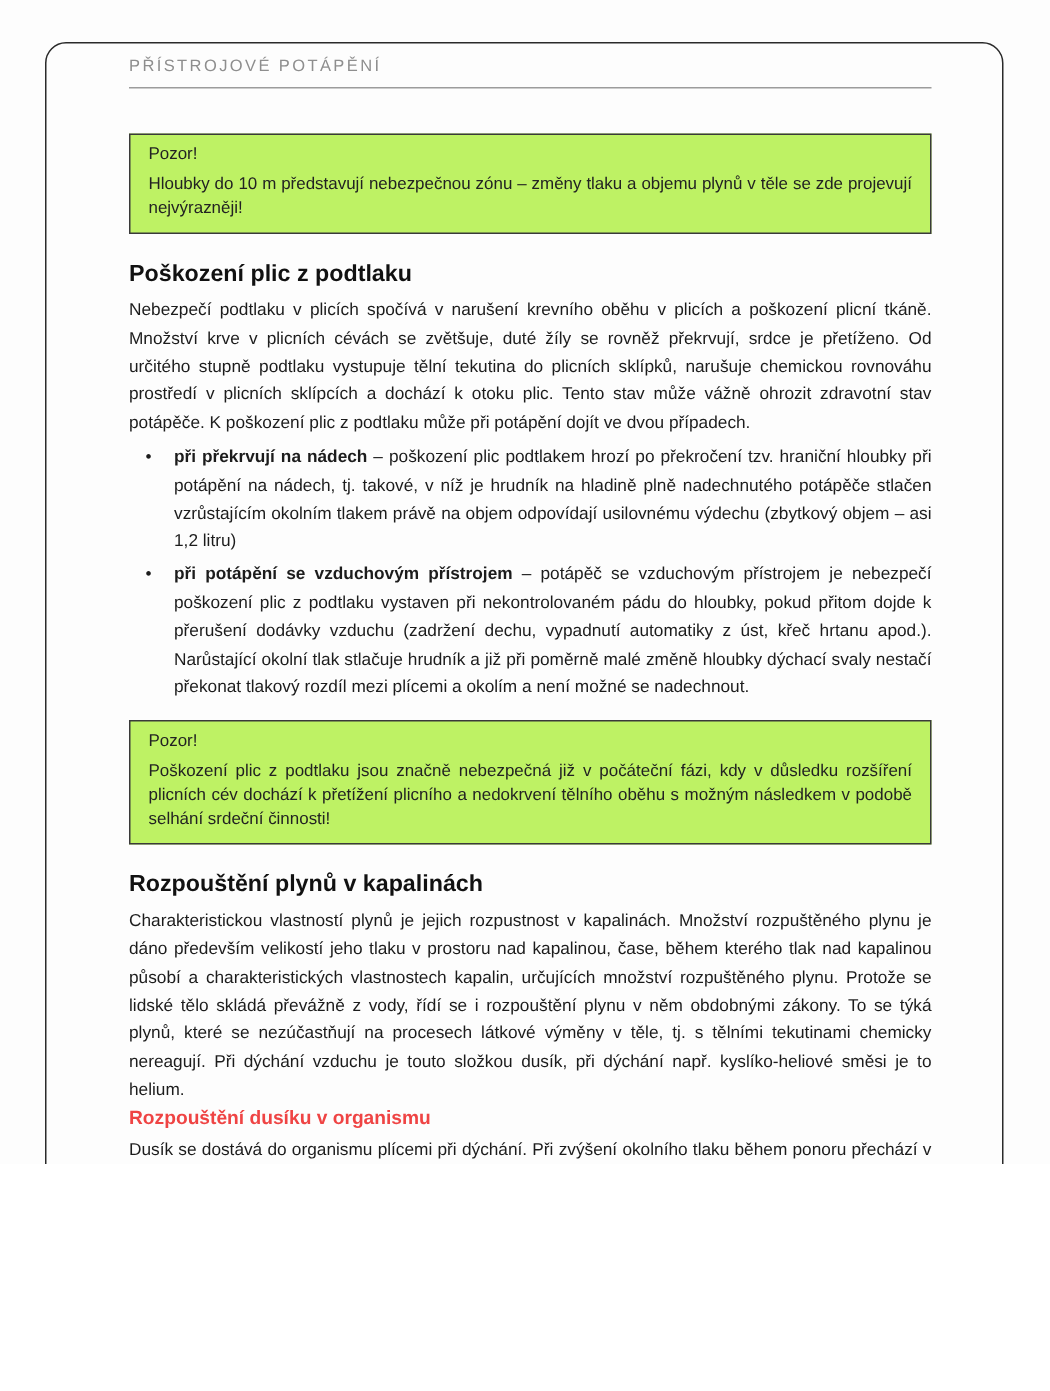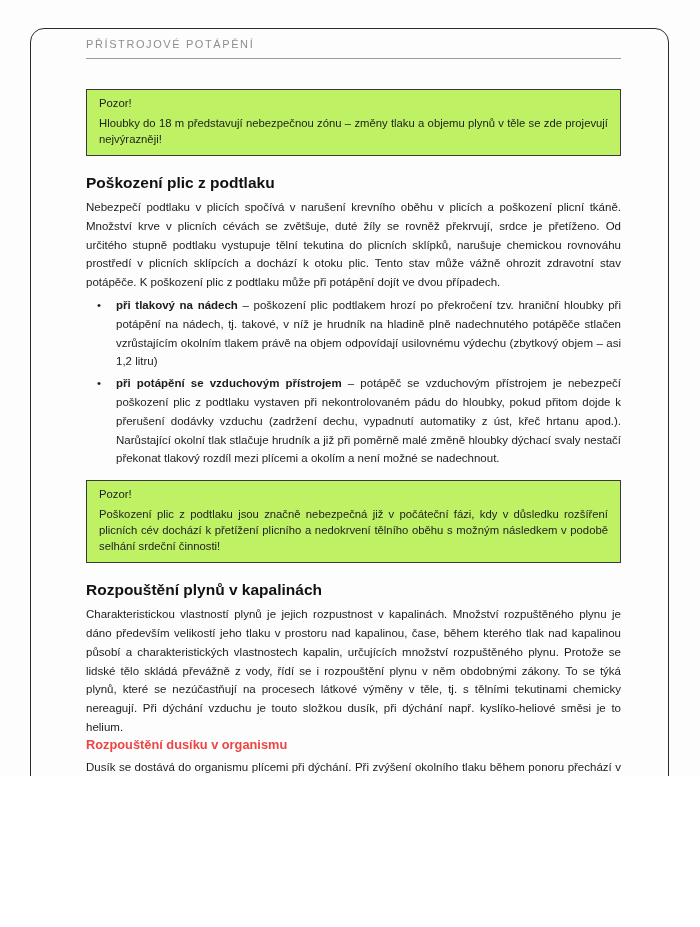"Hloubky do 18 m představují" div.warning-text { text: 18 -> 10 }
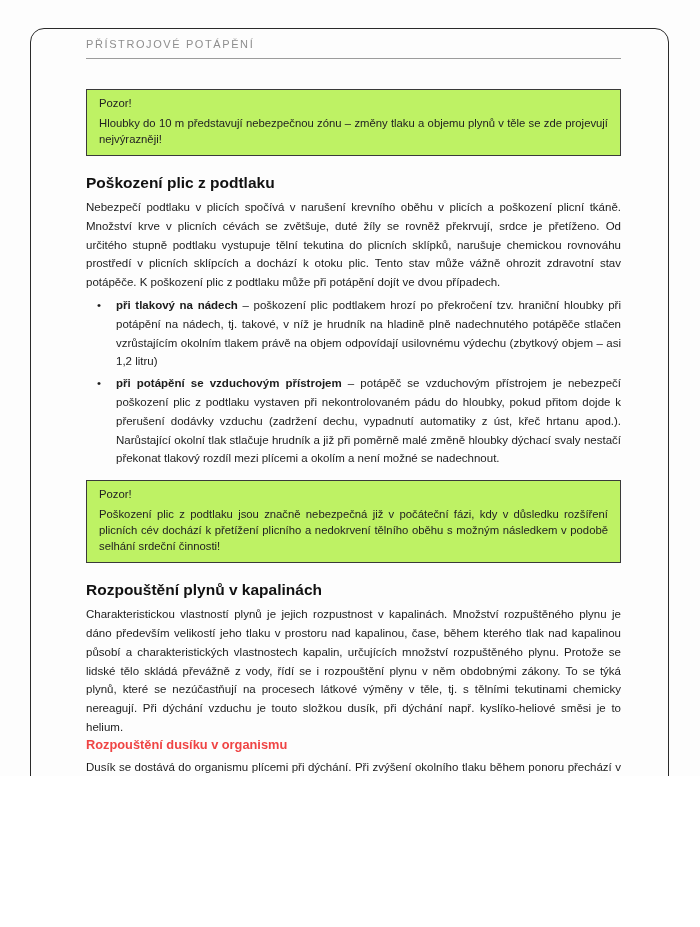"při tlakový na nádech" span.lead { text: tlakový -> překrvují }
